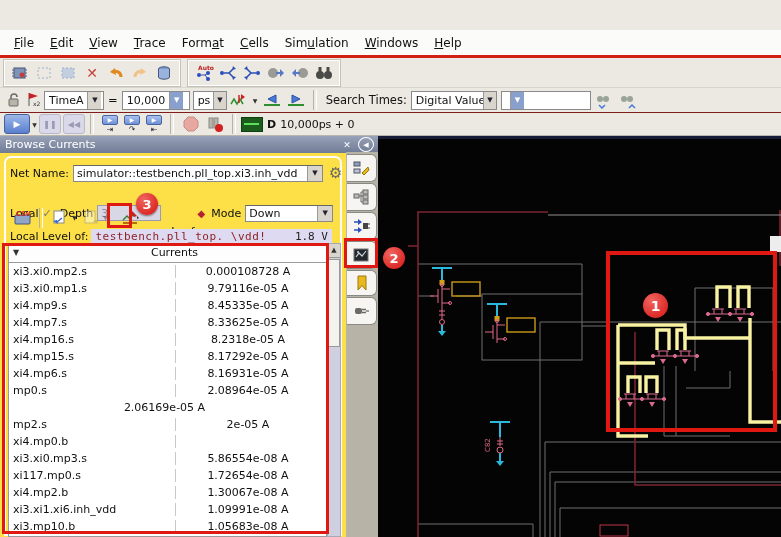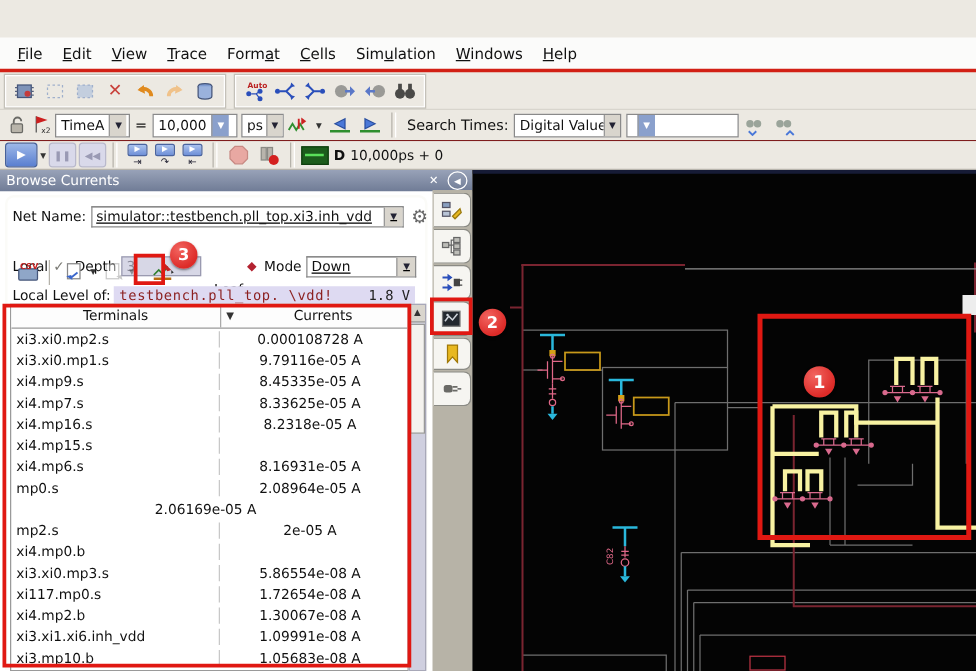"Browse Currents" #panel { background: #ffffff -> #fde047 }
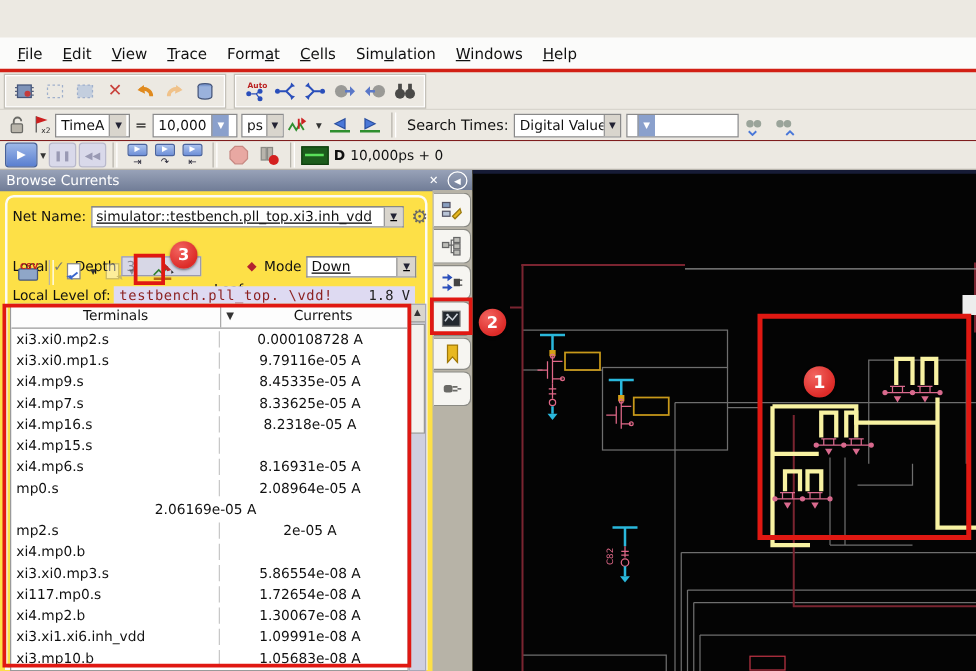"simulator::testbench.pll_top.xi3.inh_vdd" .pfield { text-decoration: underline -> none }
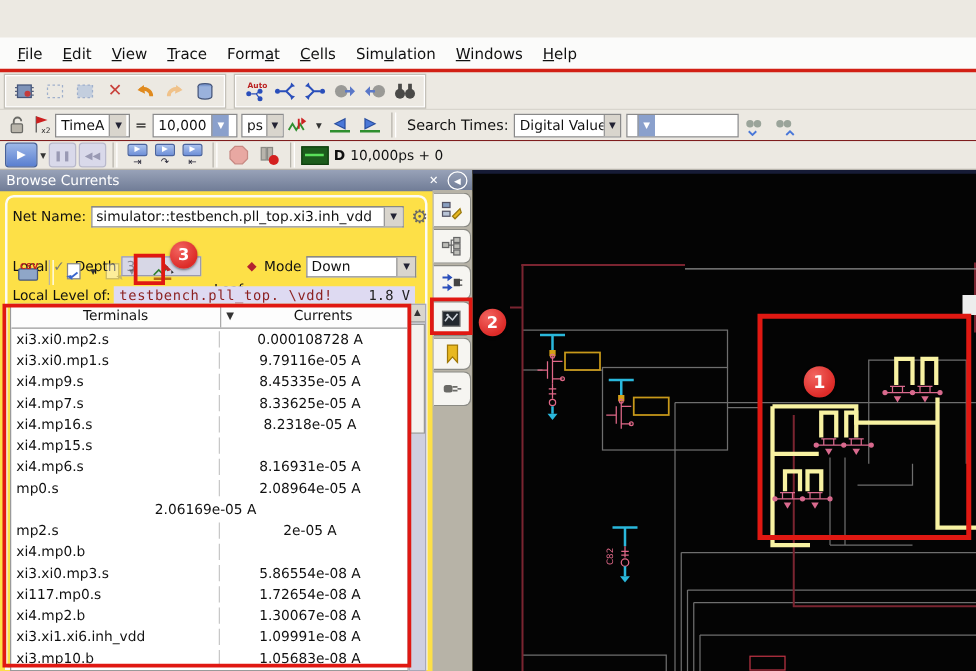"Terminals" span.h1 { html: <span>Terminals</span> -> none }
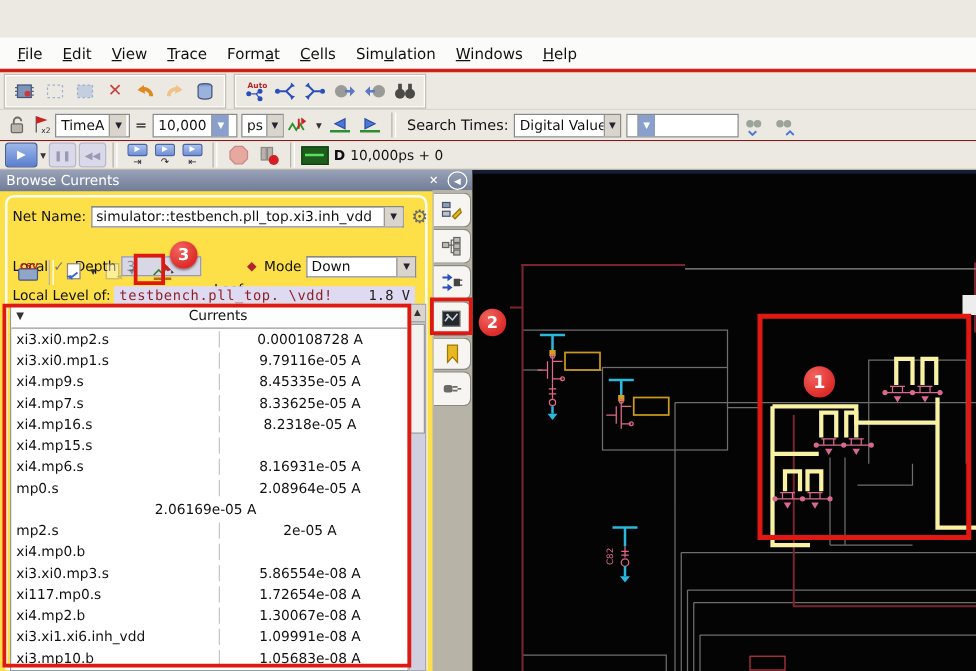"8.17292e-05 A" span.c2 { html: none -> <span>8.17292e-05 A</span> }
